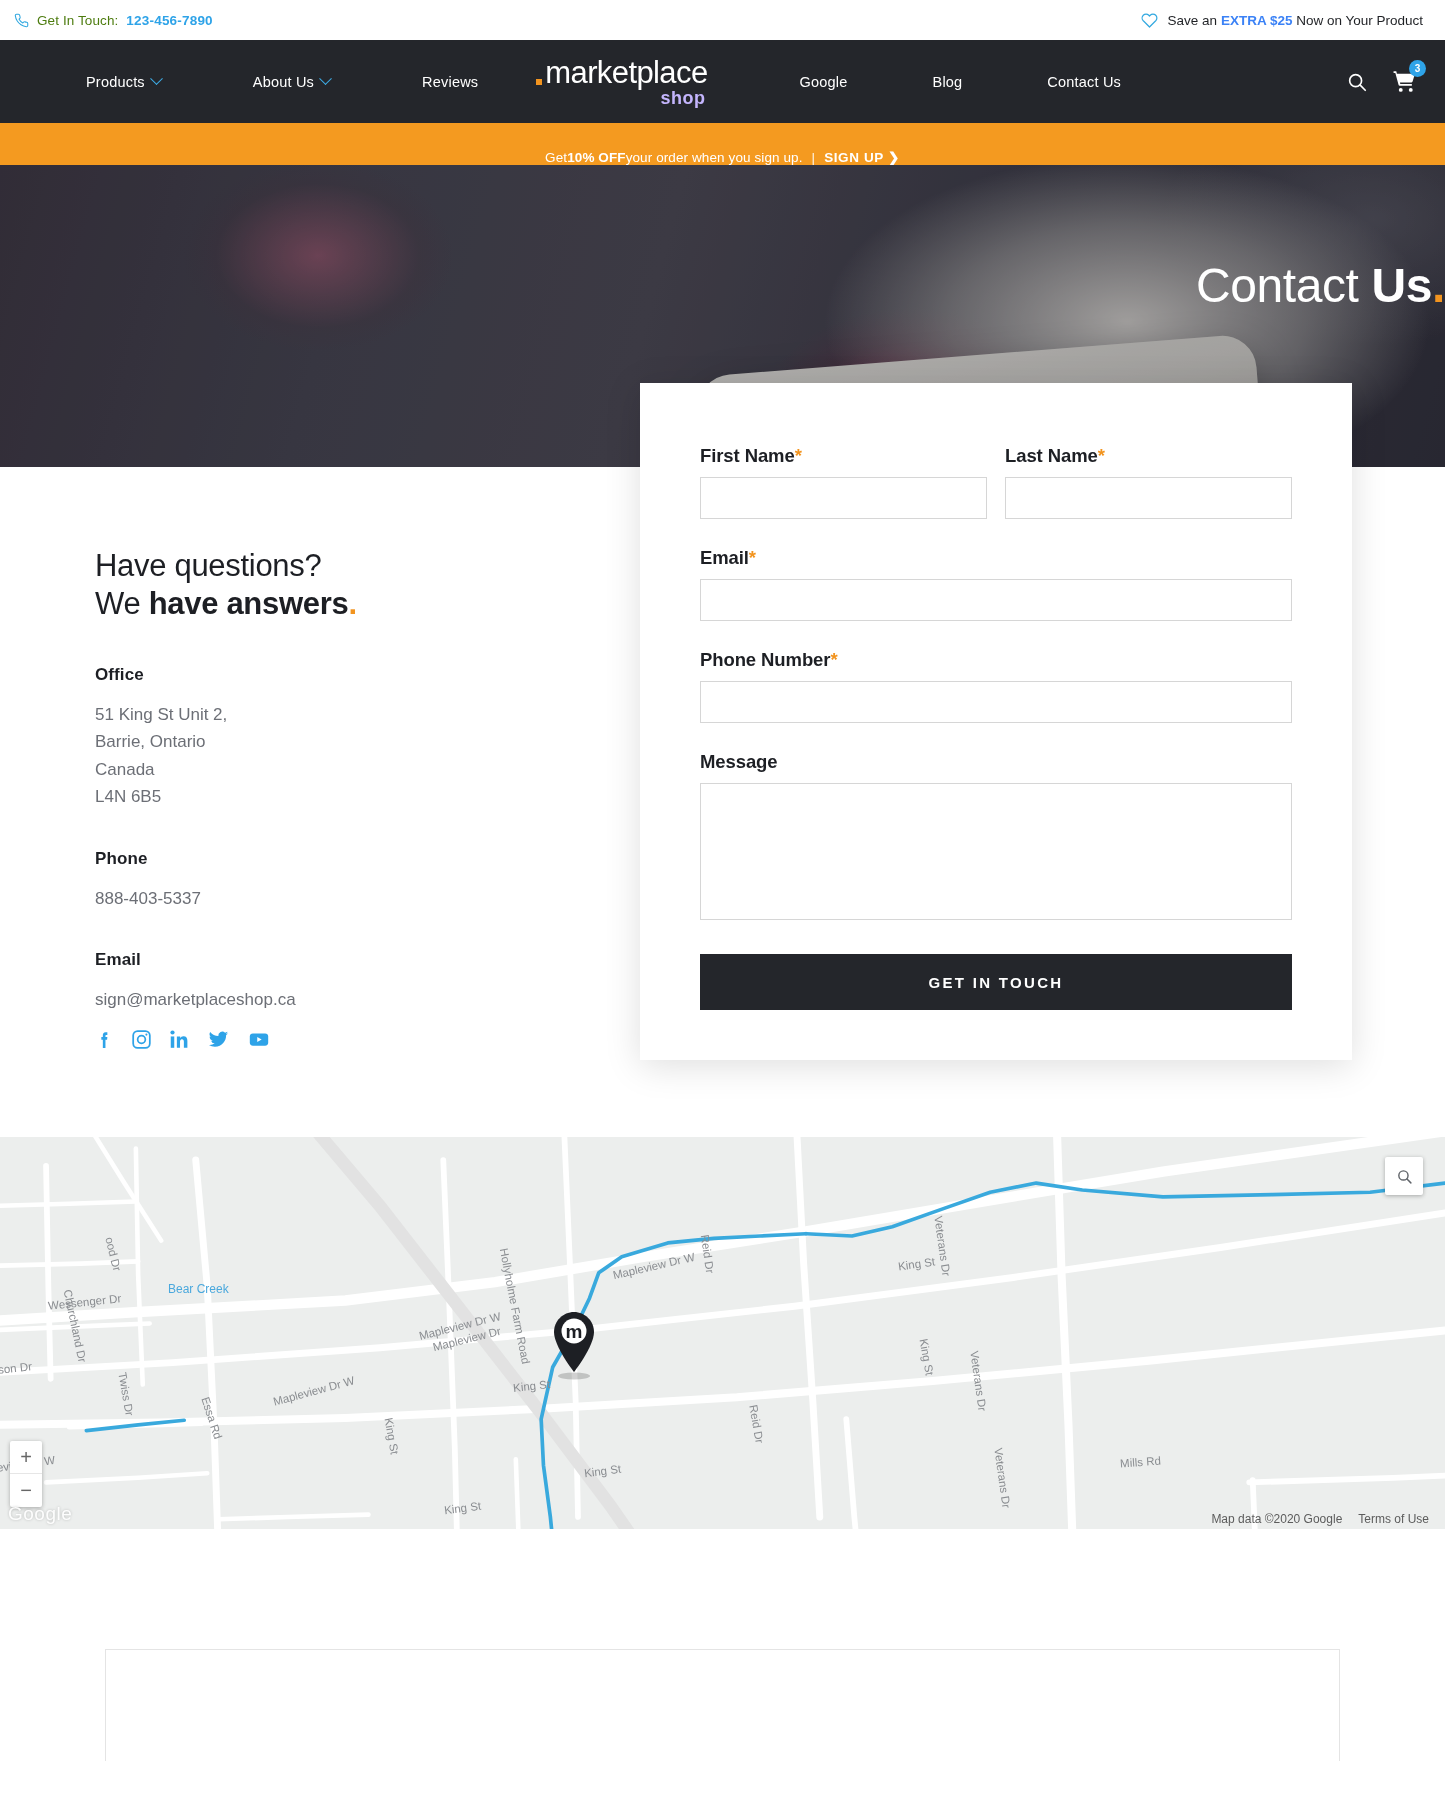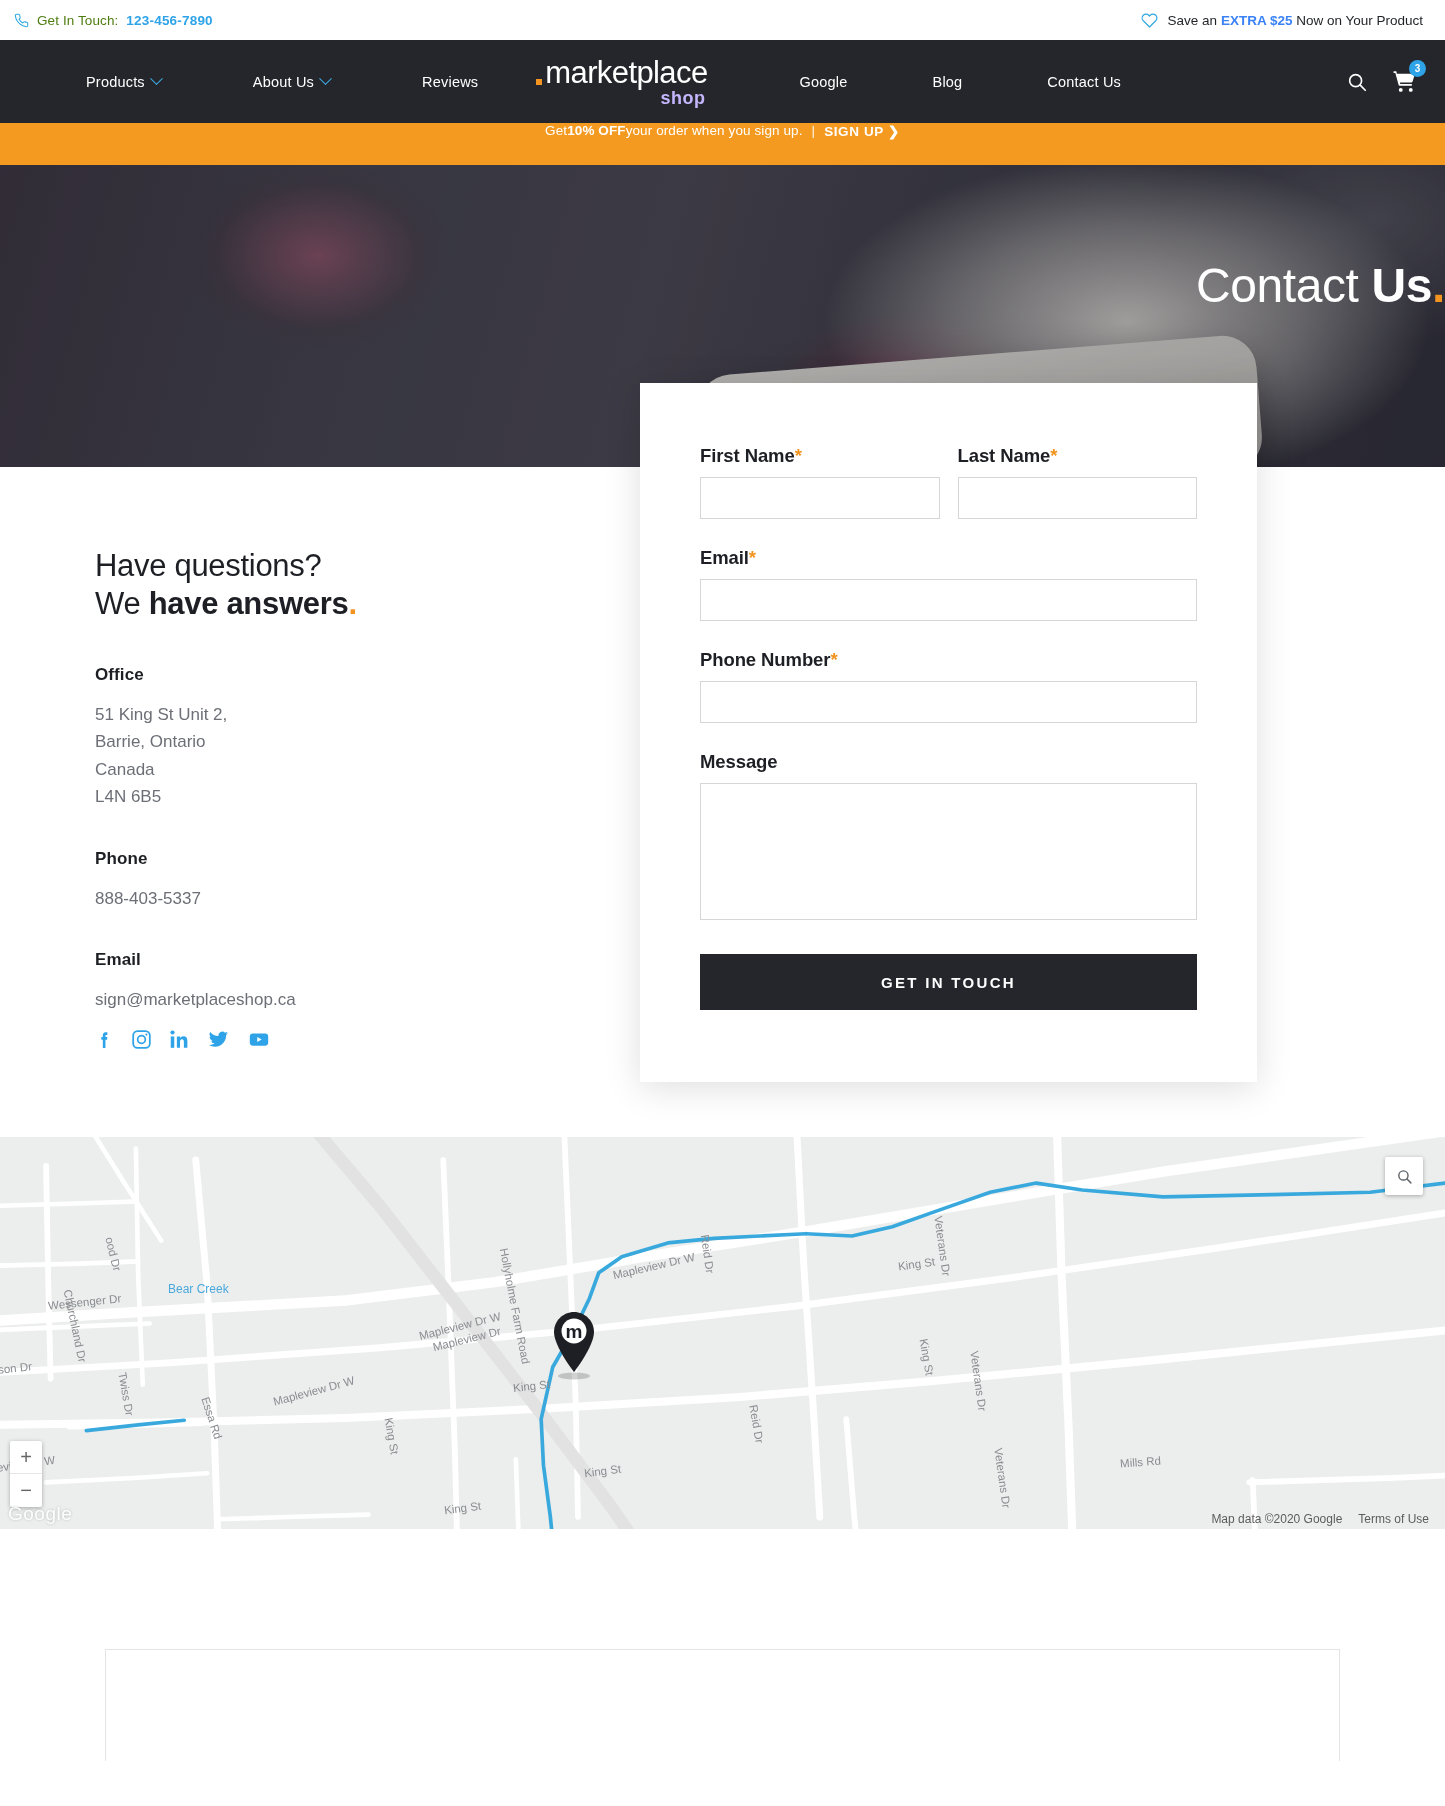"Get" .promo { align-items: flex-start -> flex-end }
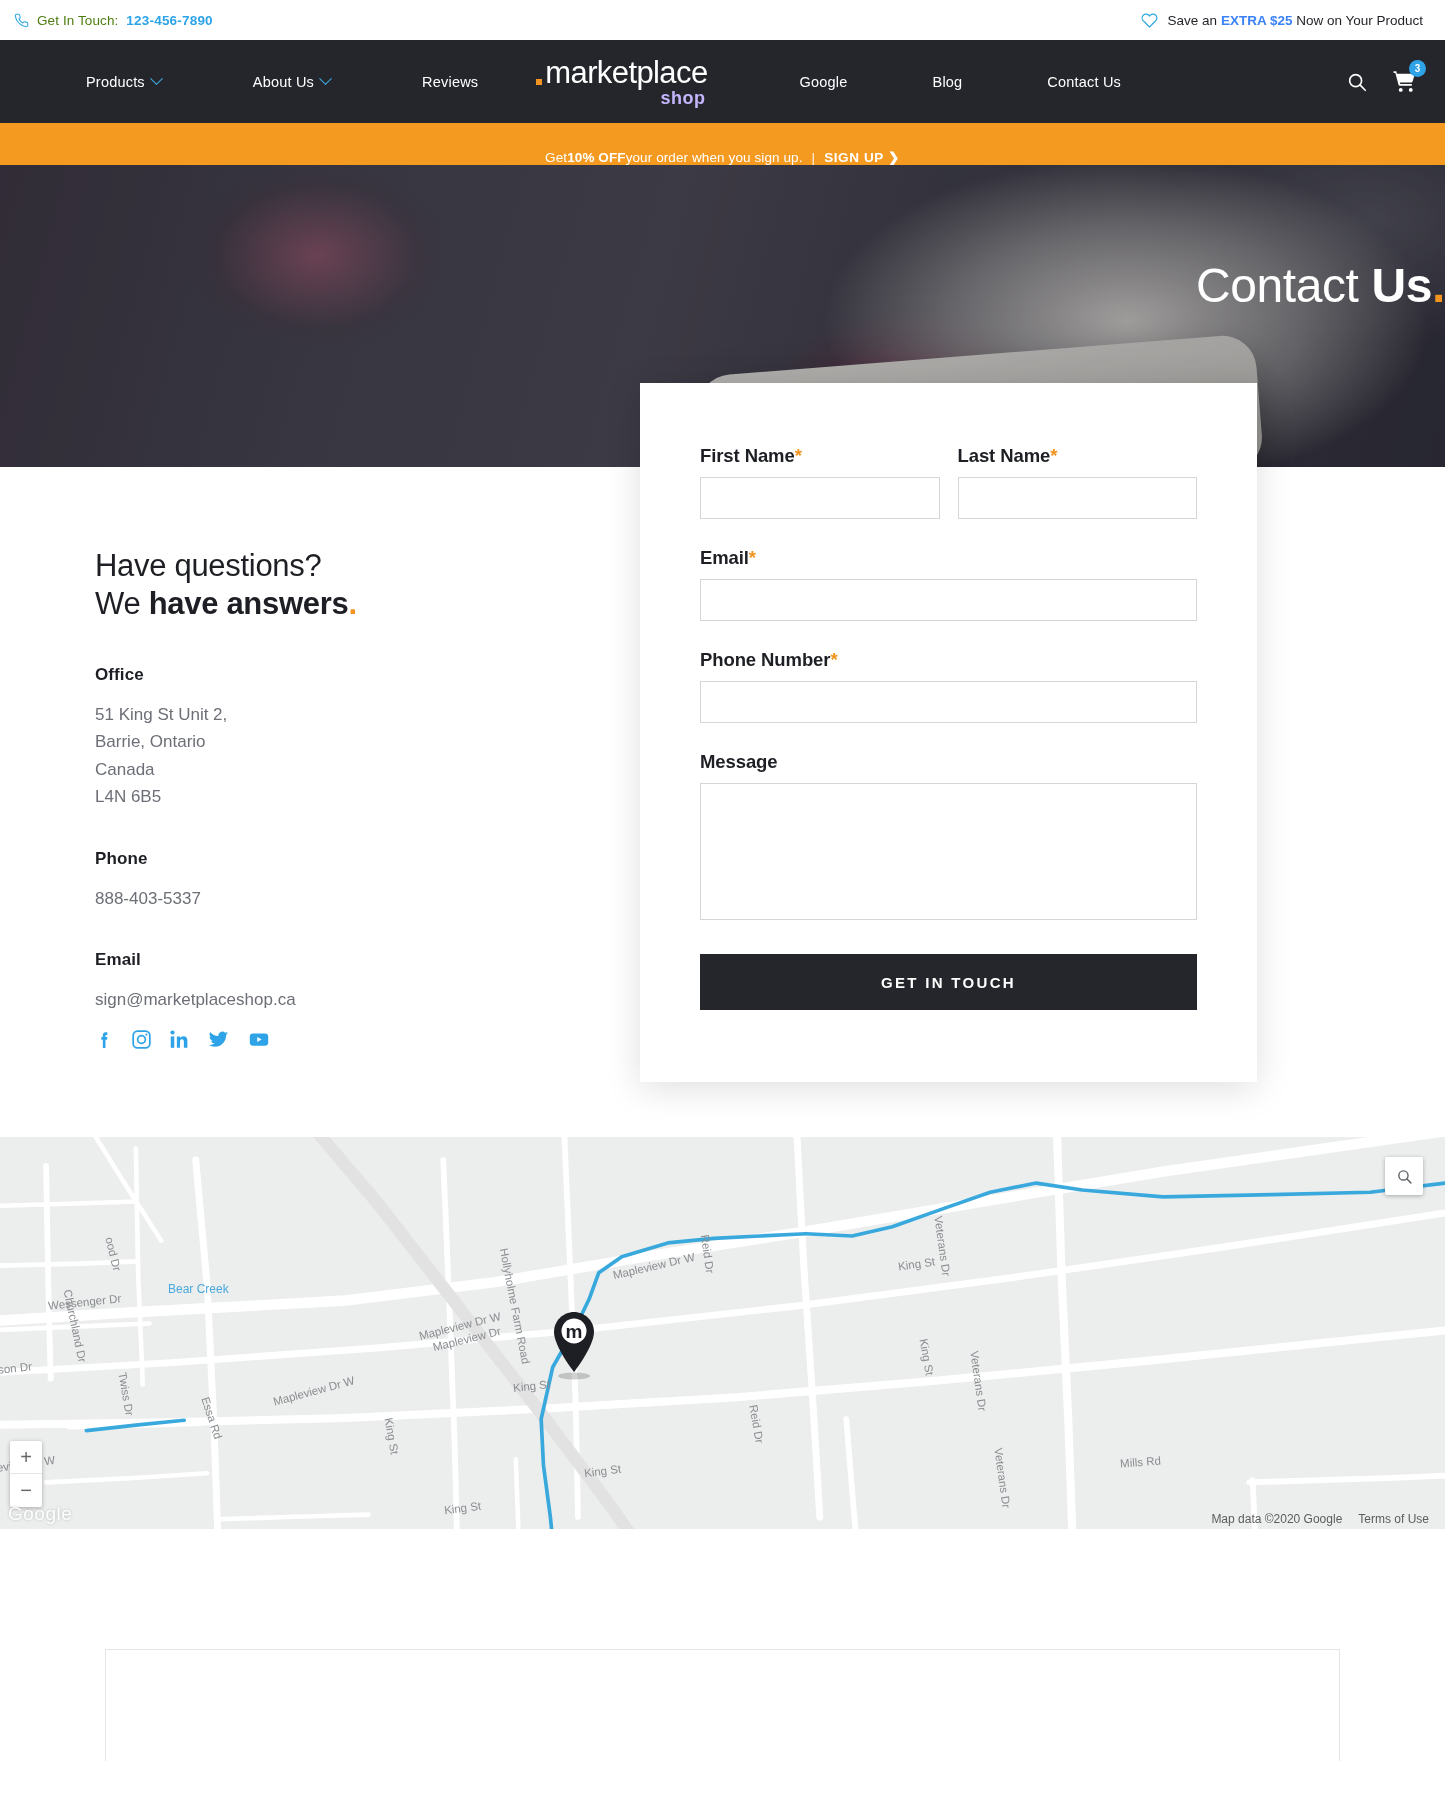"First Name*" .form-card { padding: 62px 60px 72px 60px -> 62px 60px 50px 60px; width: 617px -> 712px }
